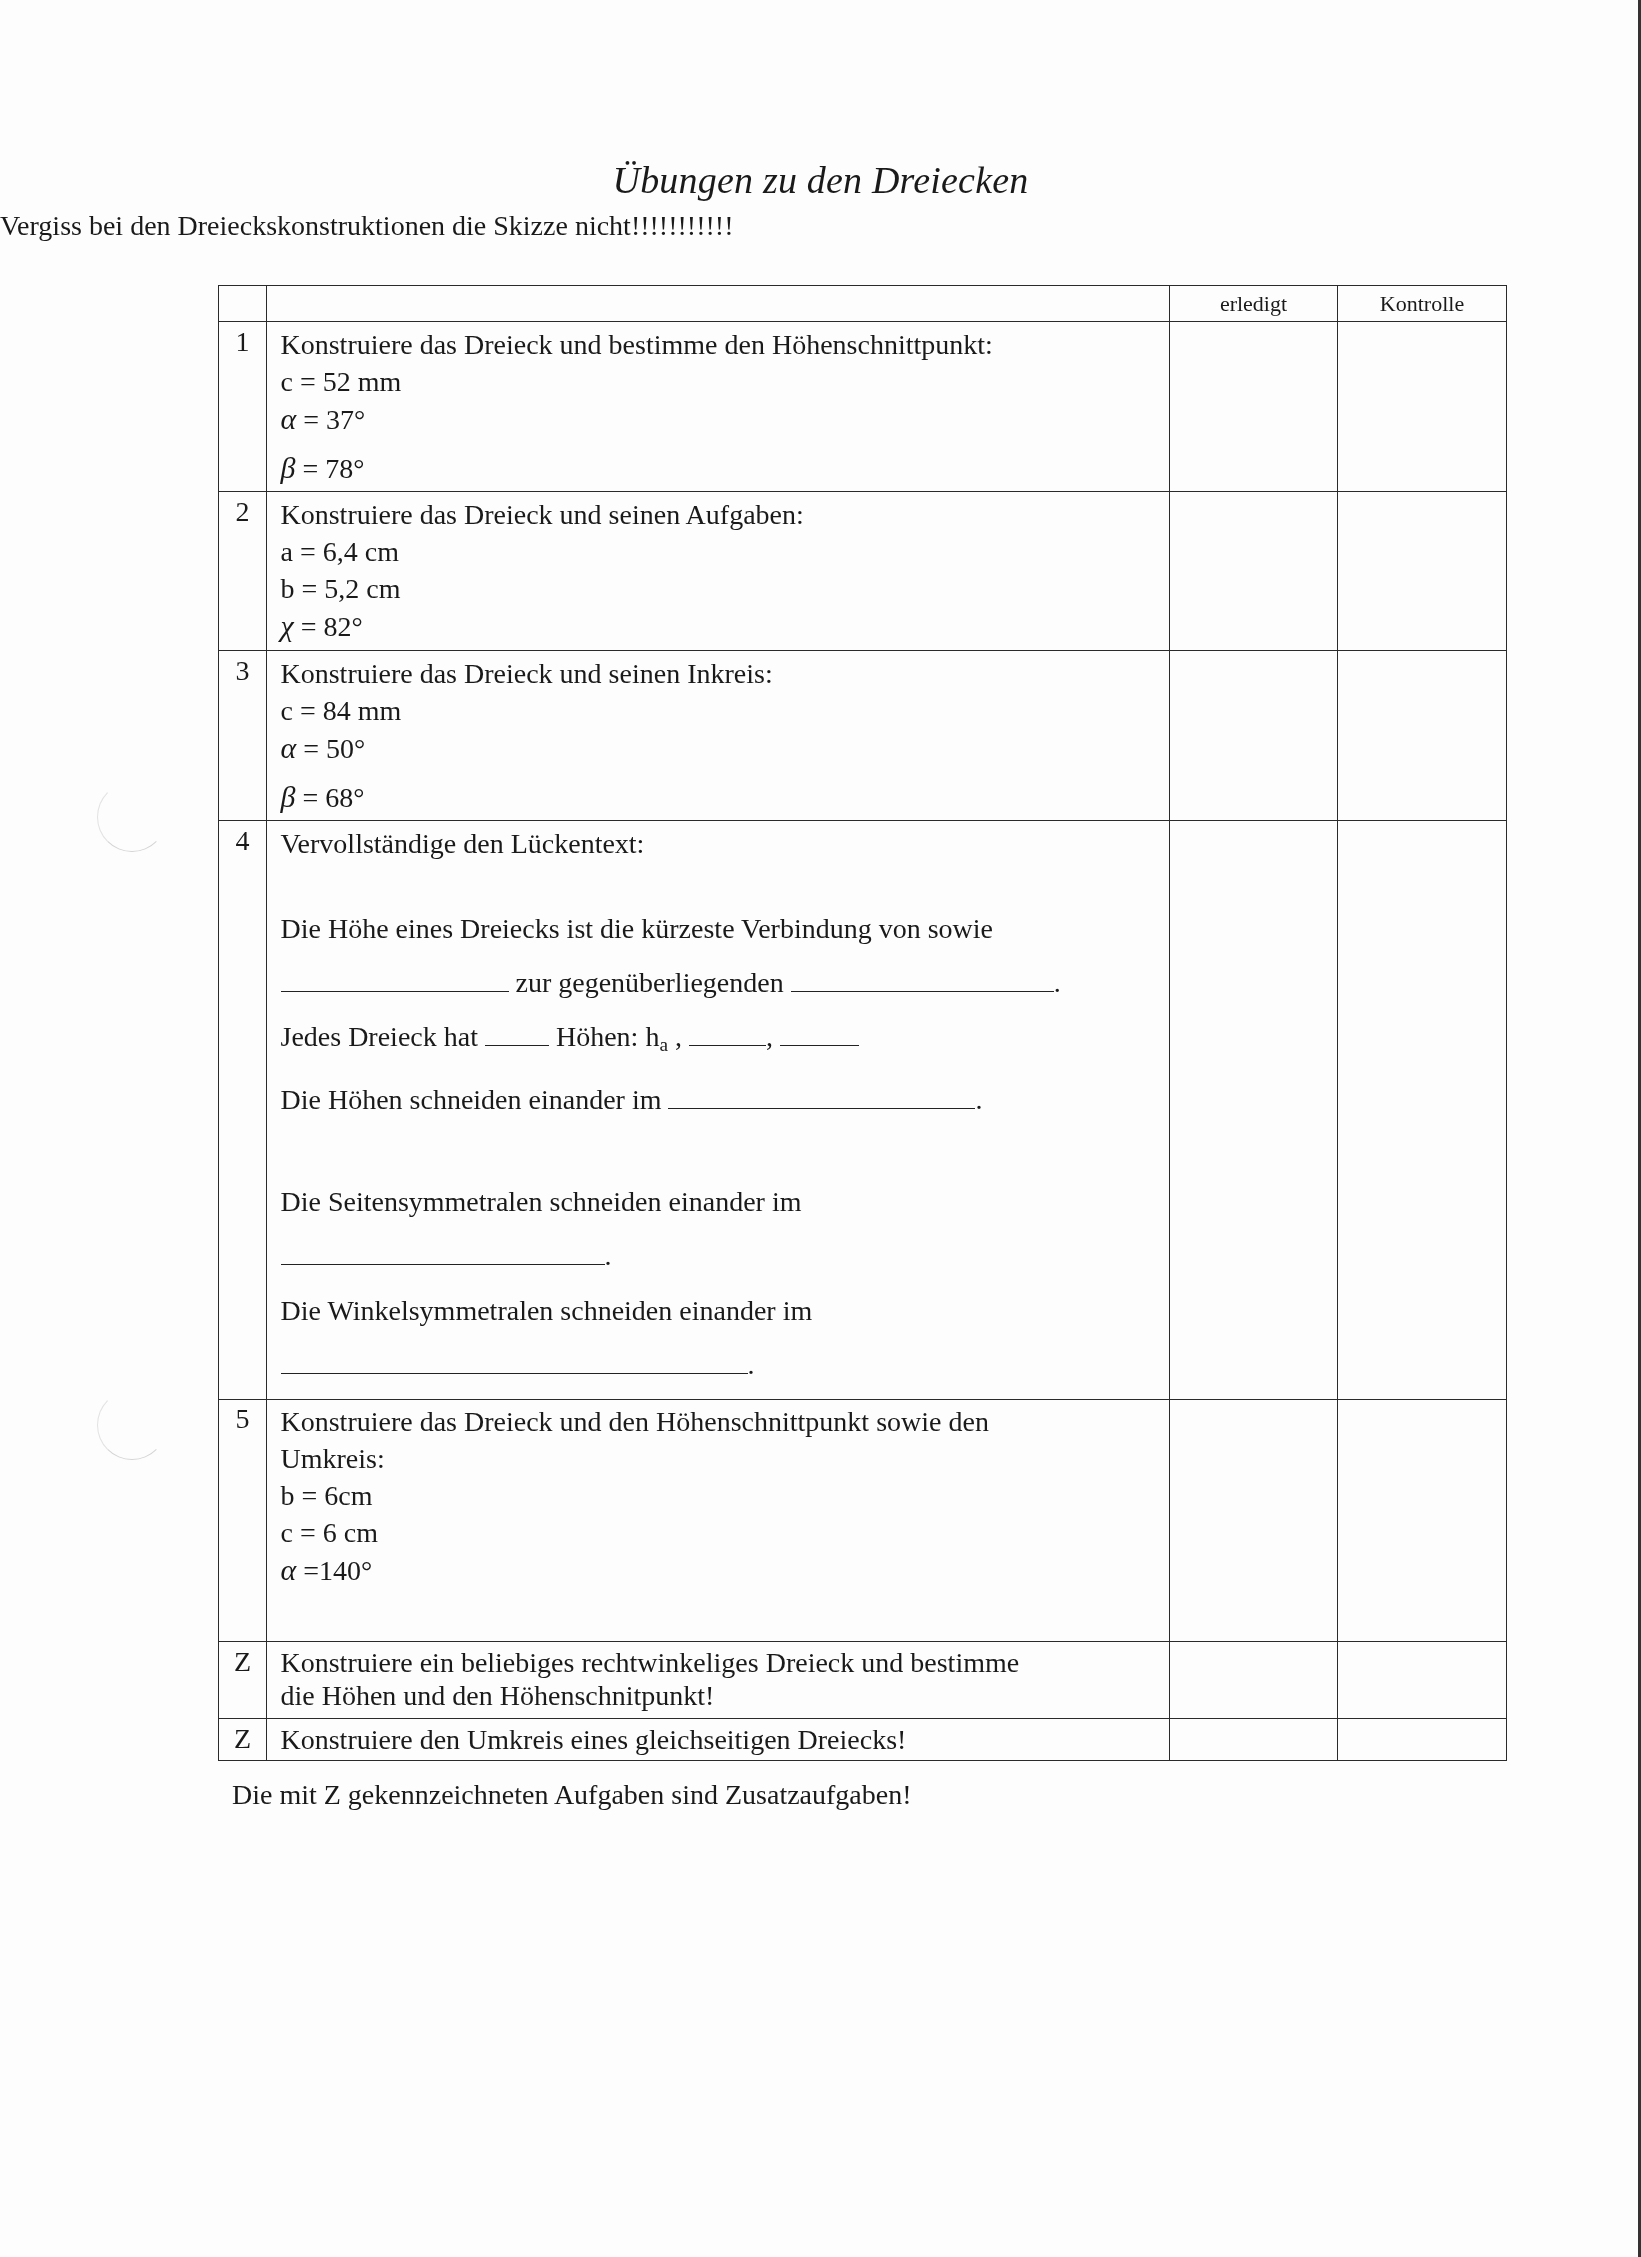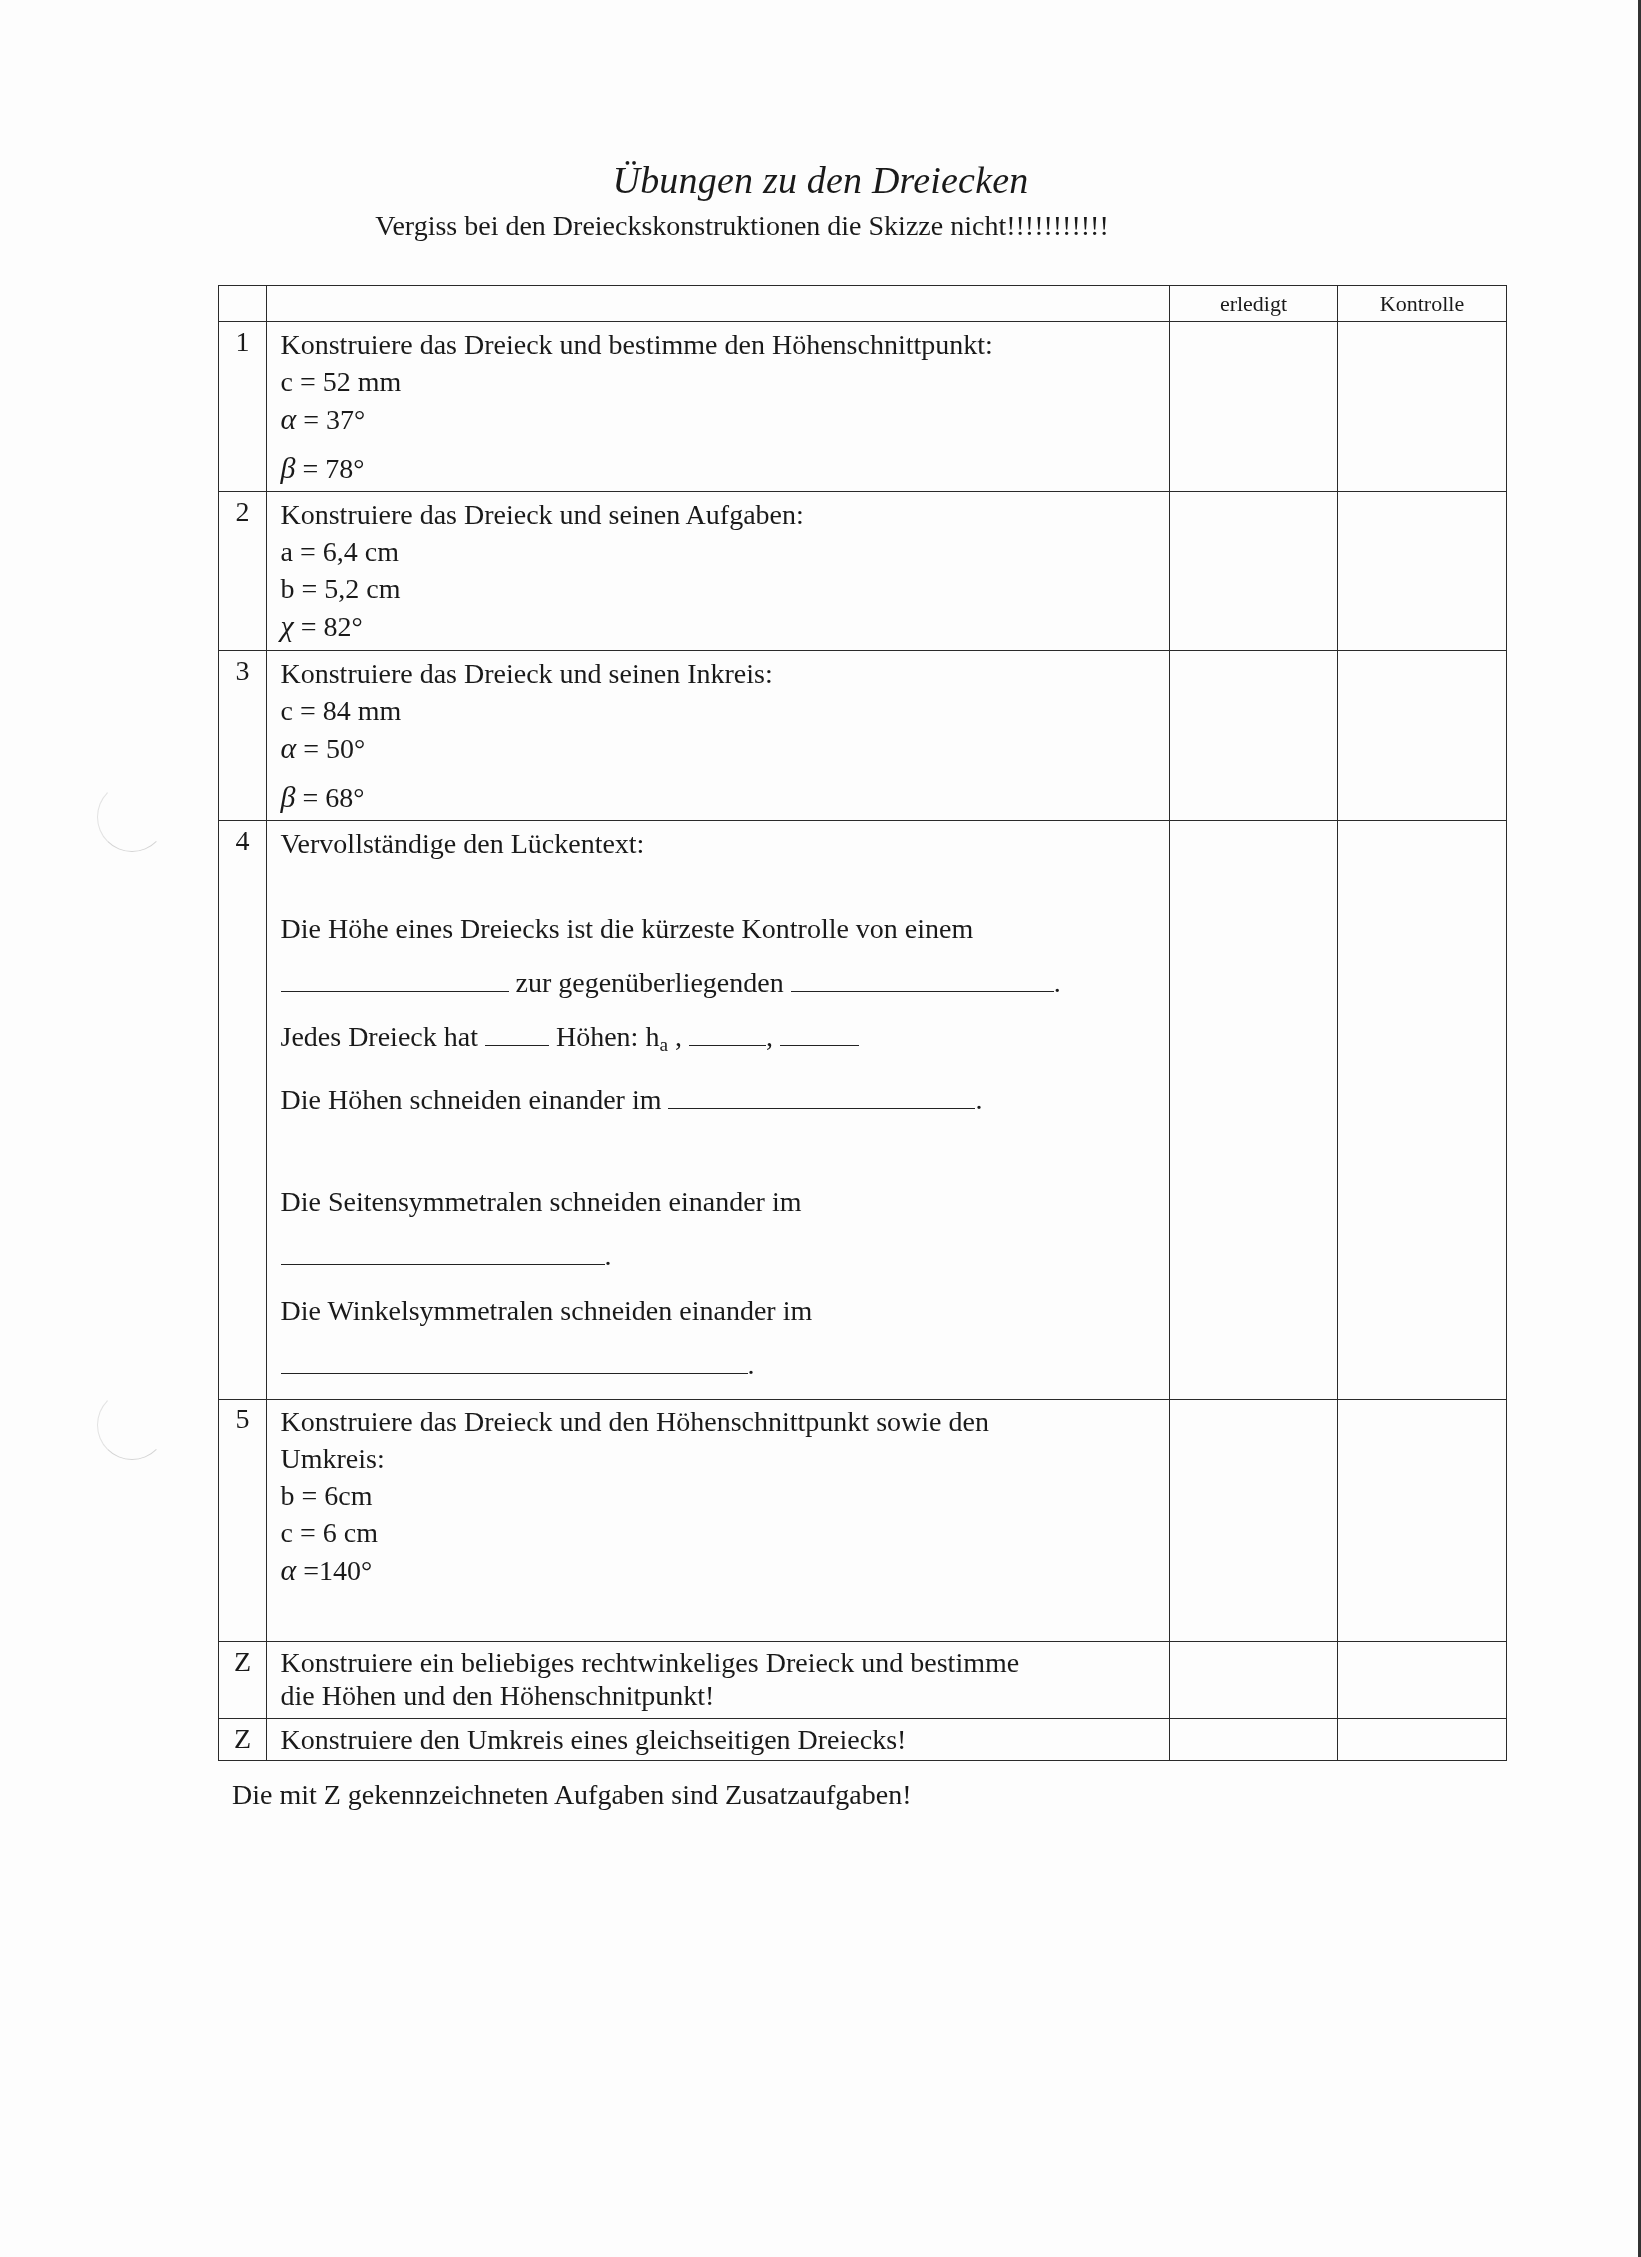"Vergiss bei den Dreieckskonstruktionen" .subtitle { text-align: center -> left }
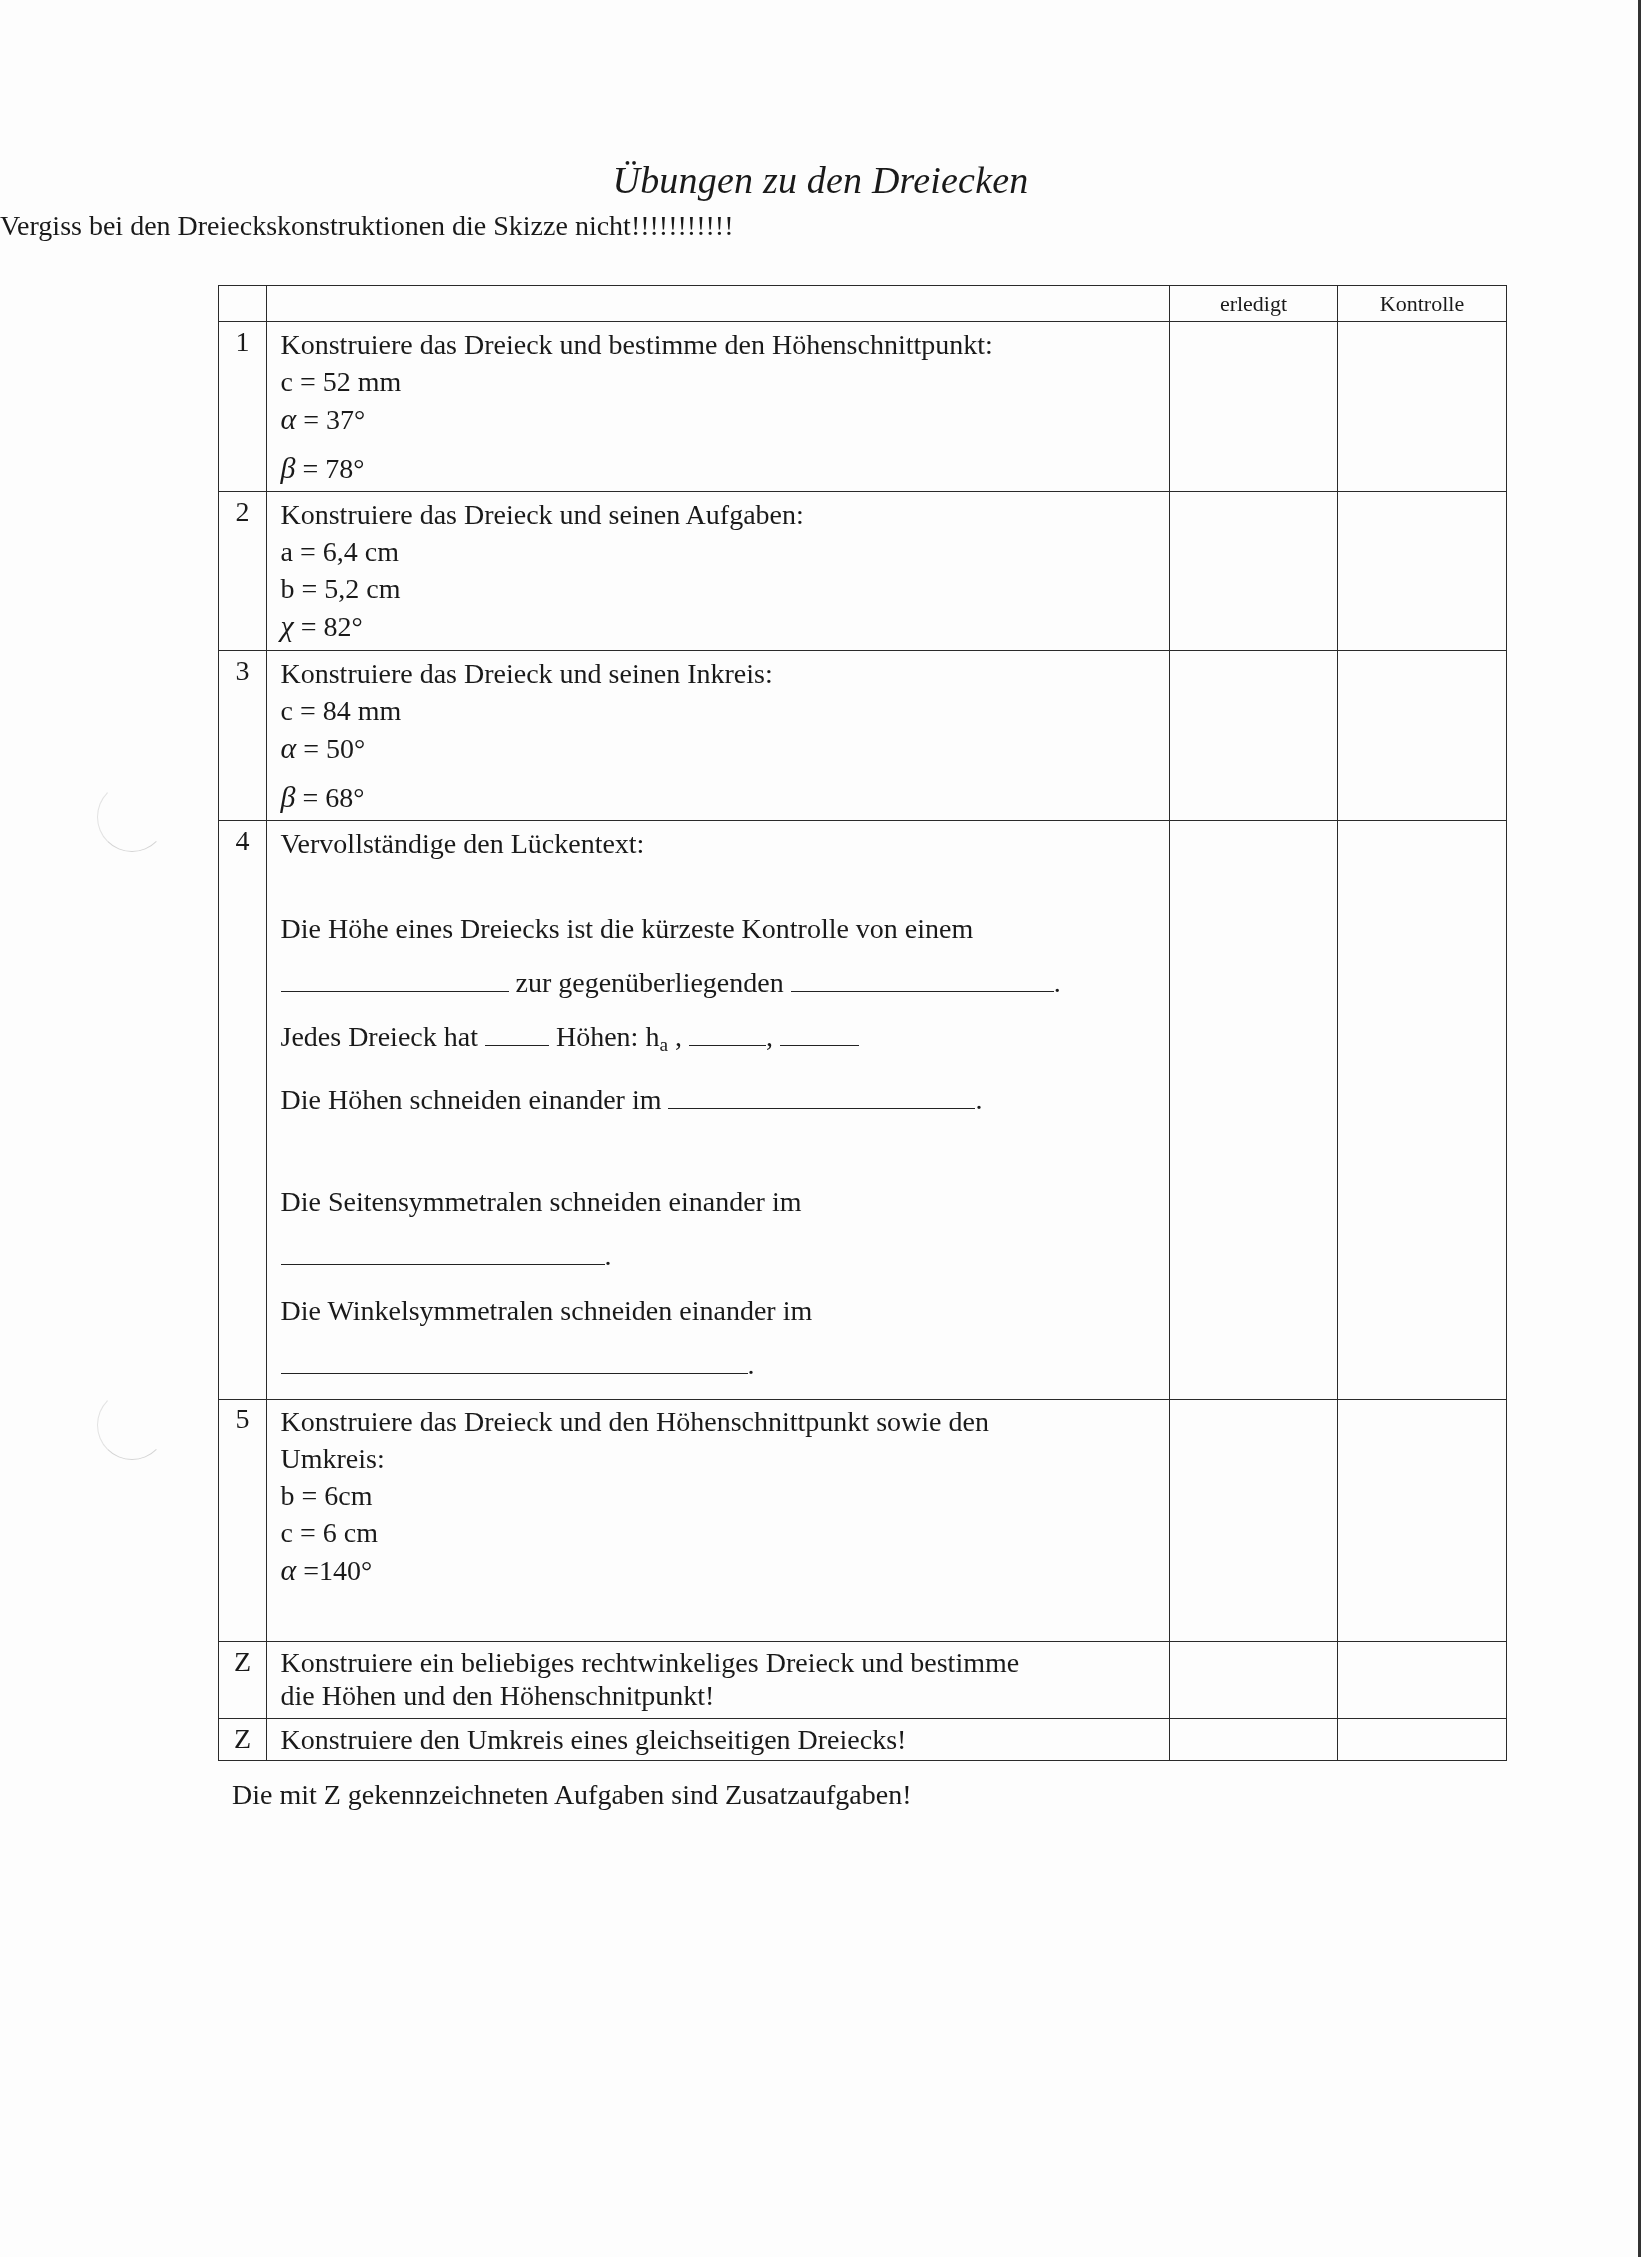"Die Höhe eines Dreiecks ist" span.line { text: Kontrolle von einem -> Verbindung von sowie }
